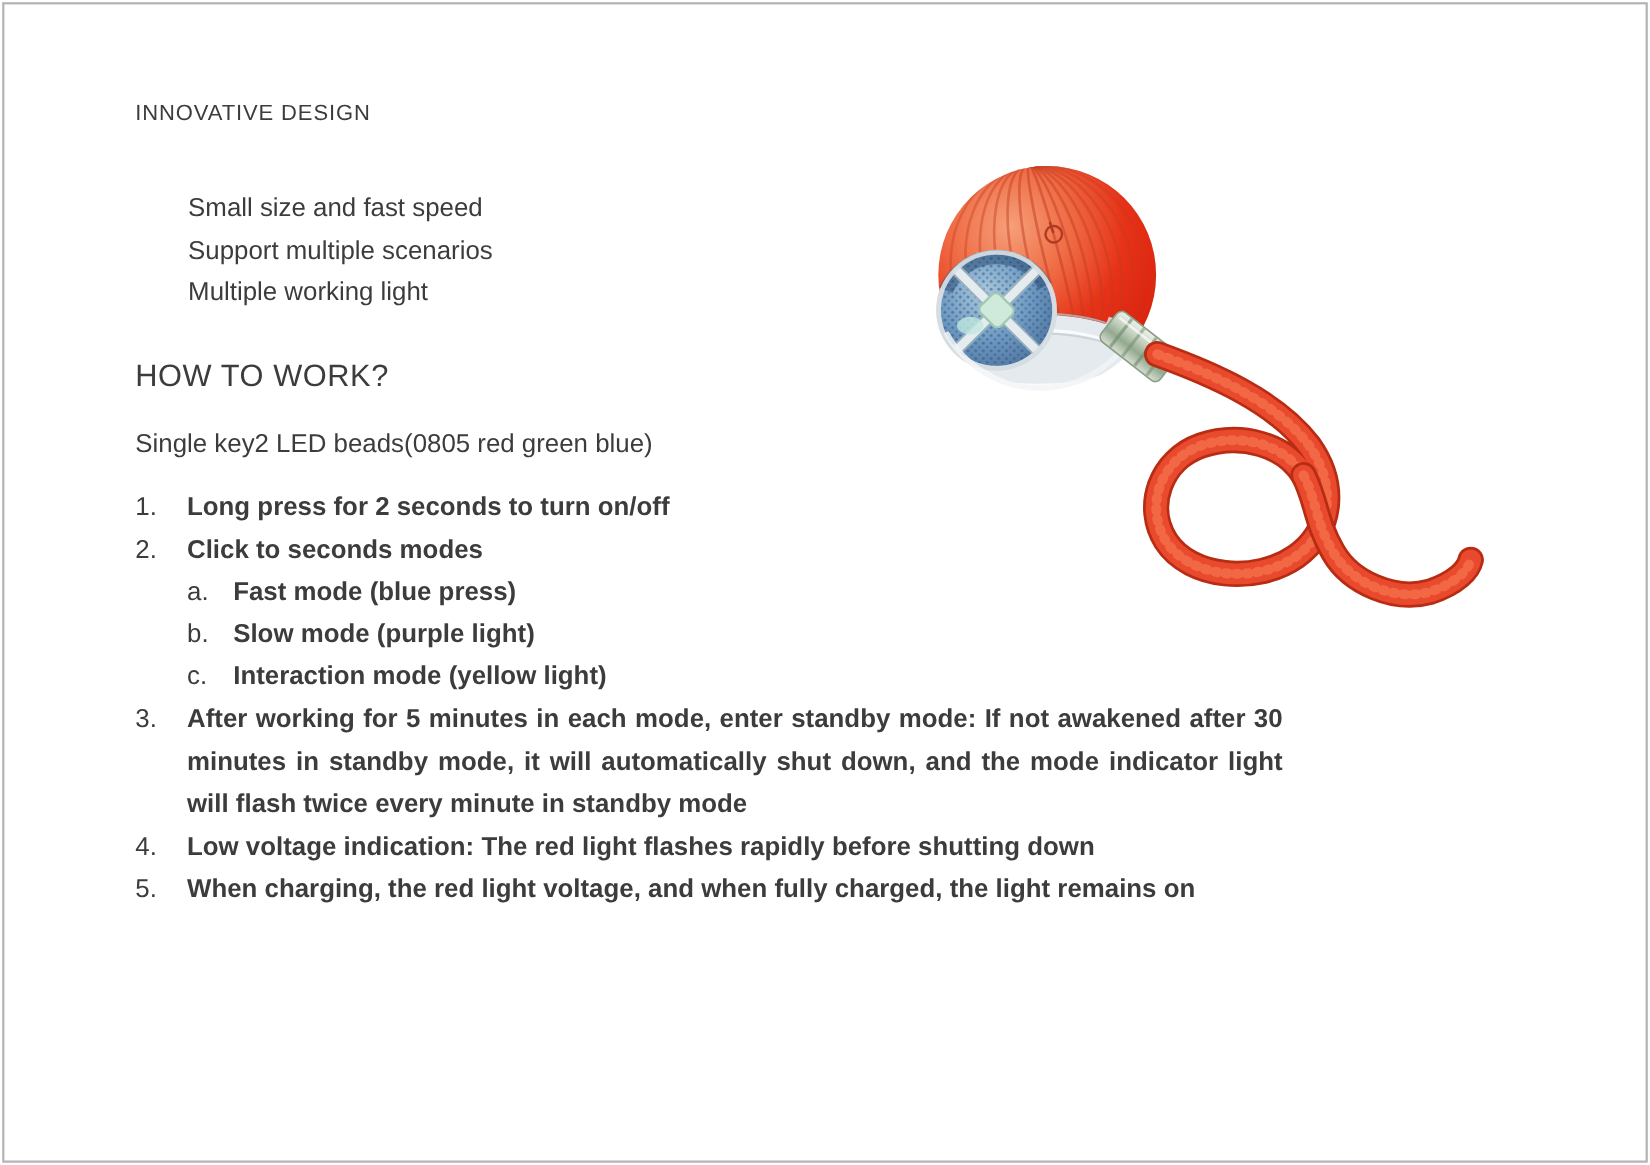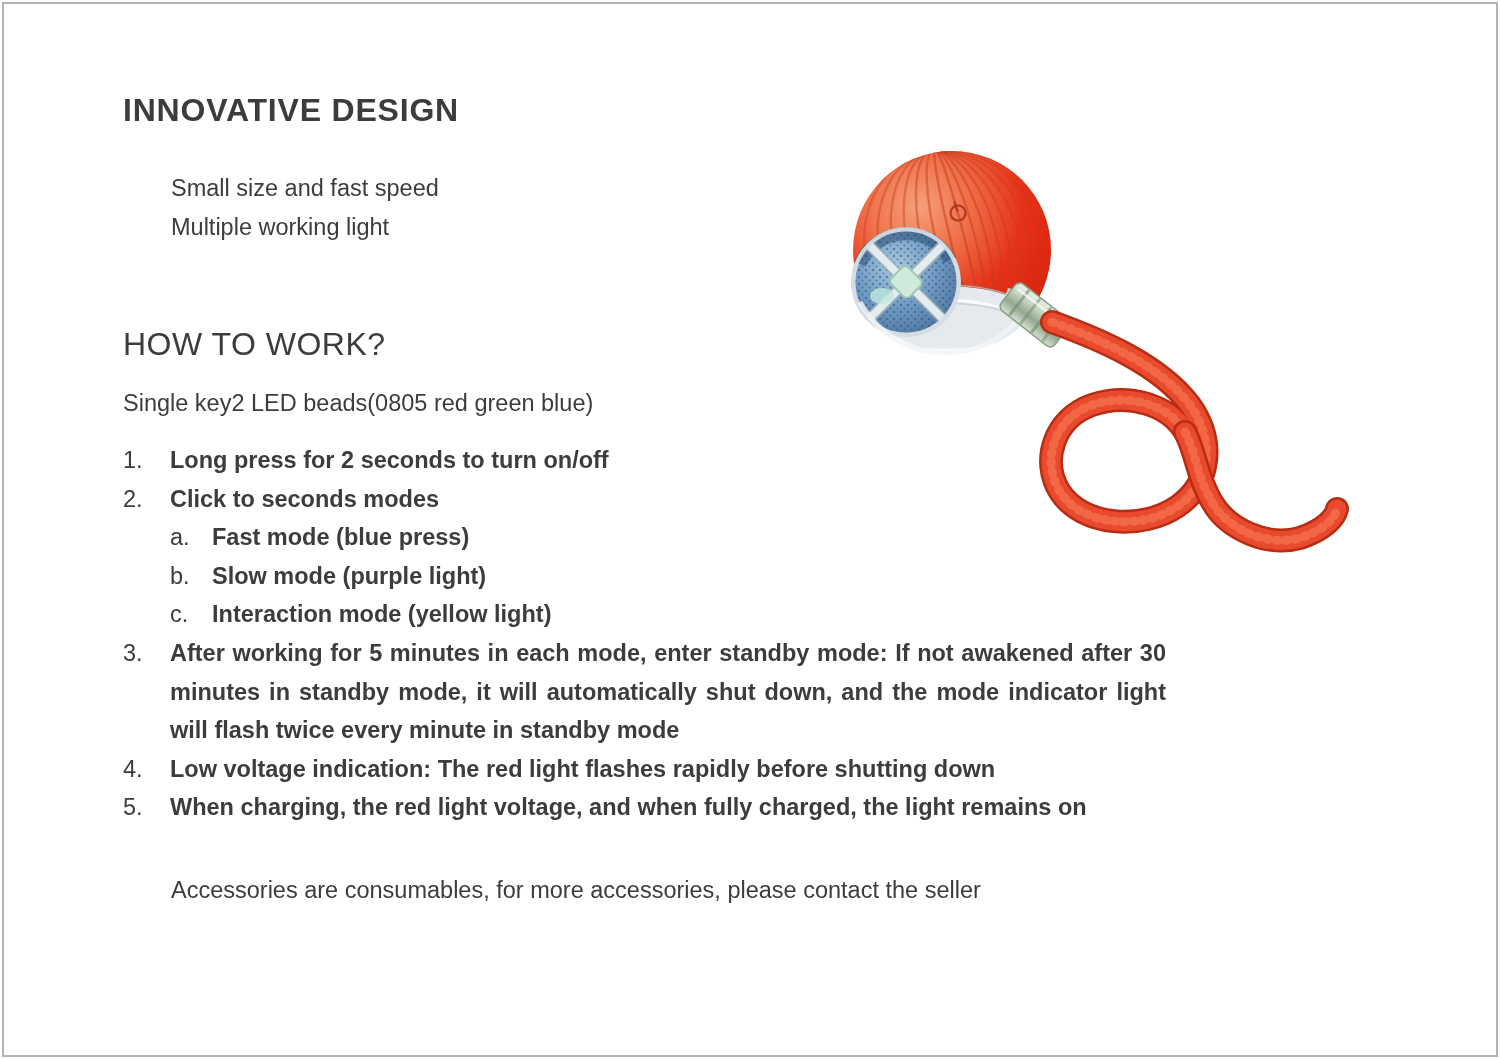"INNOVATIVE DESIGN" h1.title { font-size: 32px -> 20px; font-weight: bold -> none }
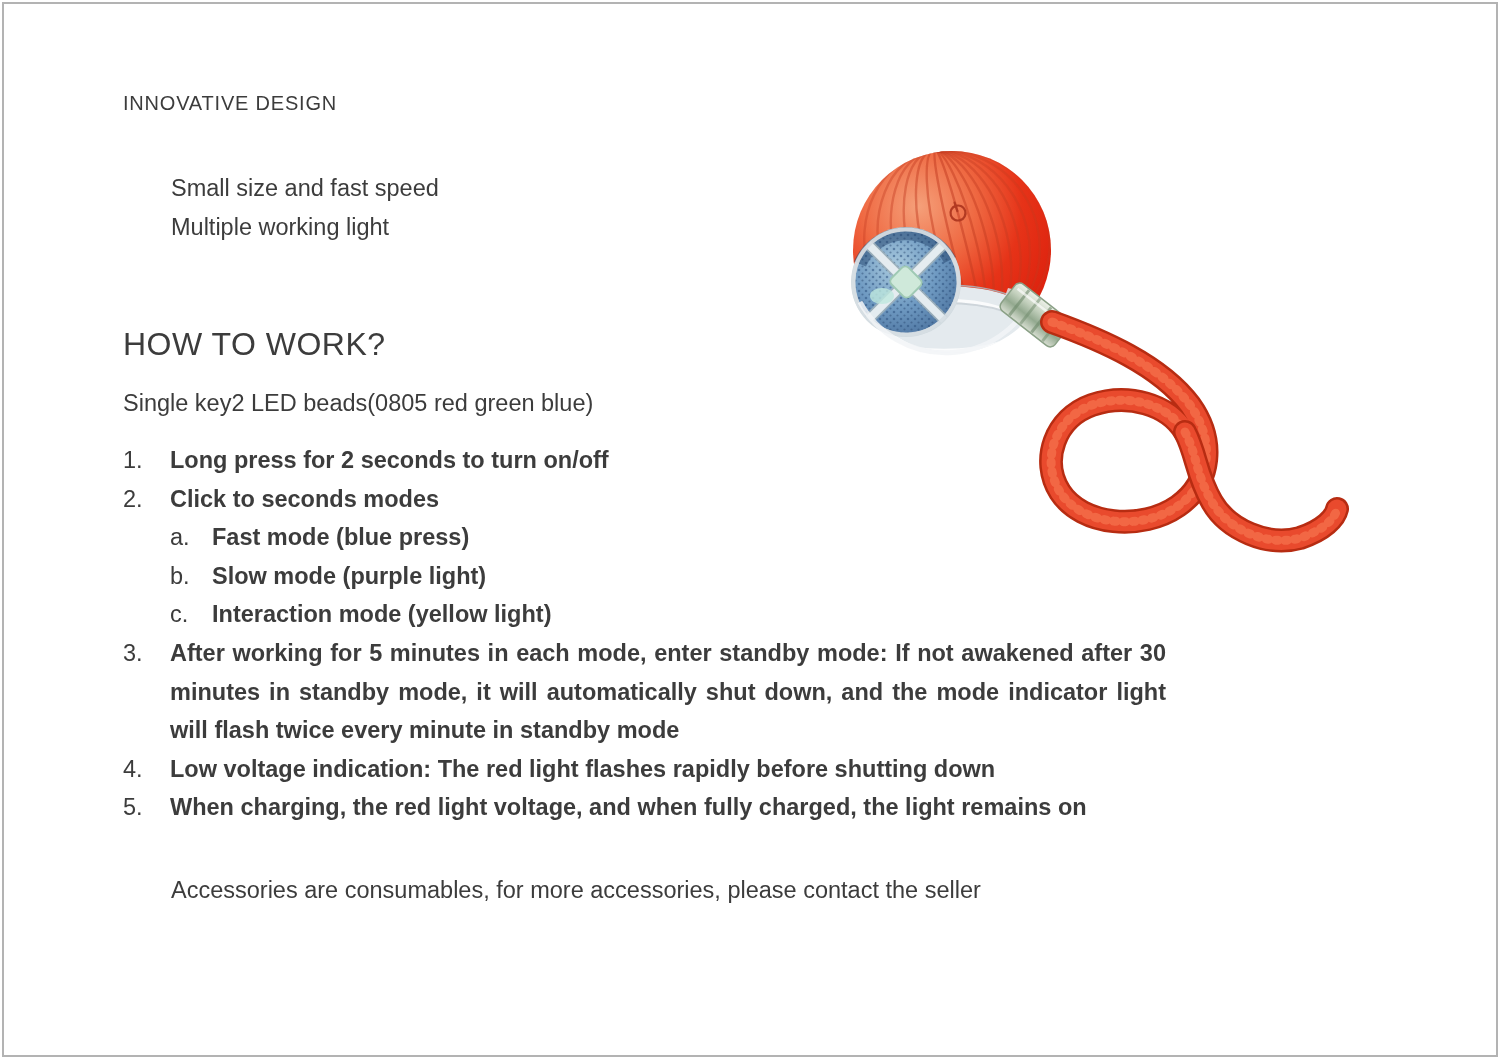"Support multiple scenarios" span.line { html: none -> <span>Support multiple scenarios</span> }
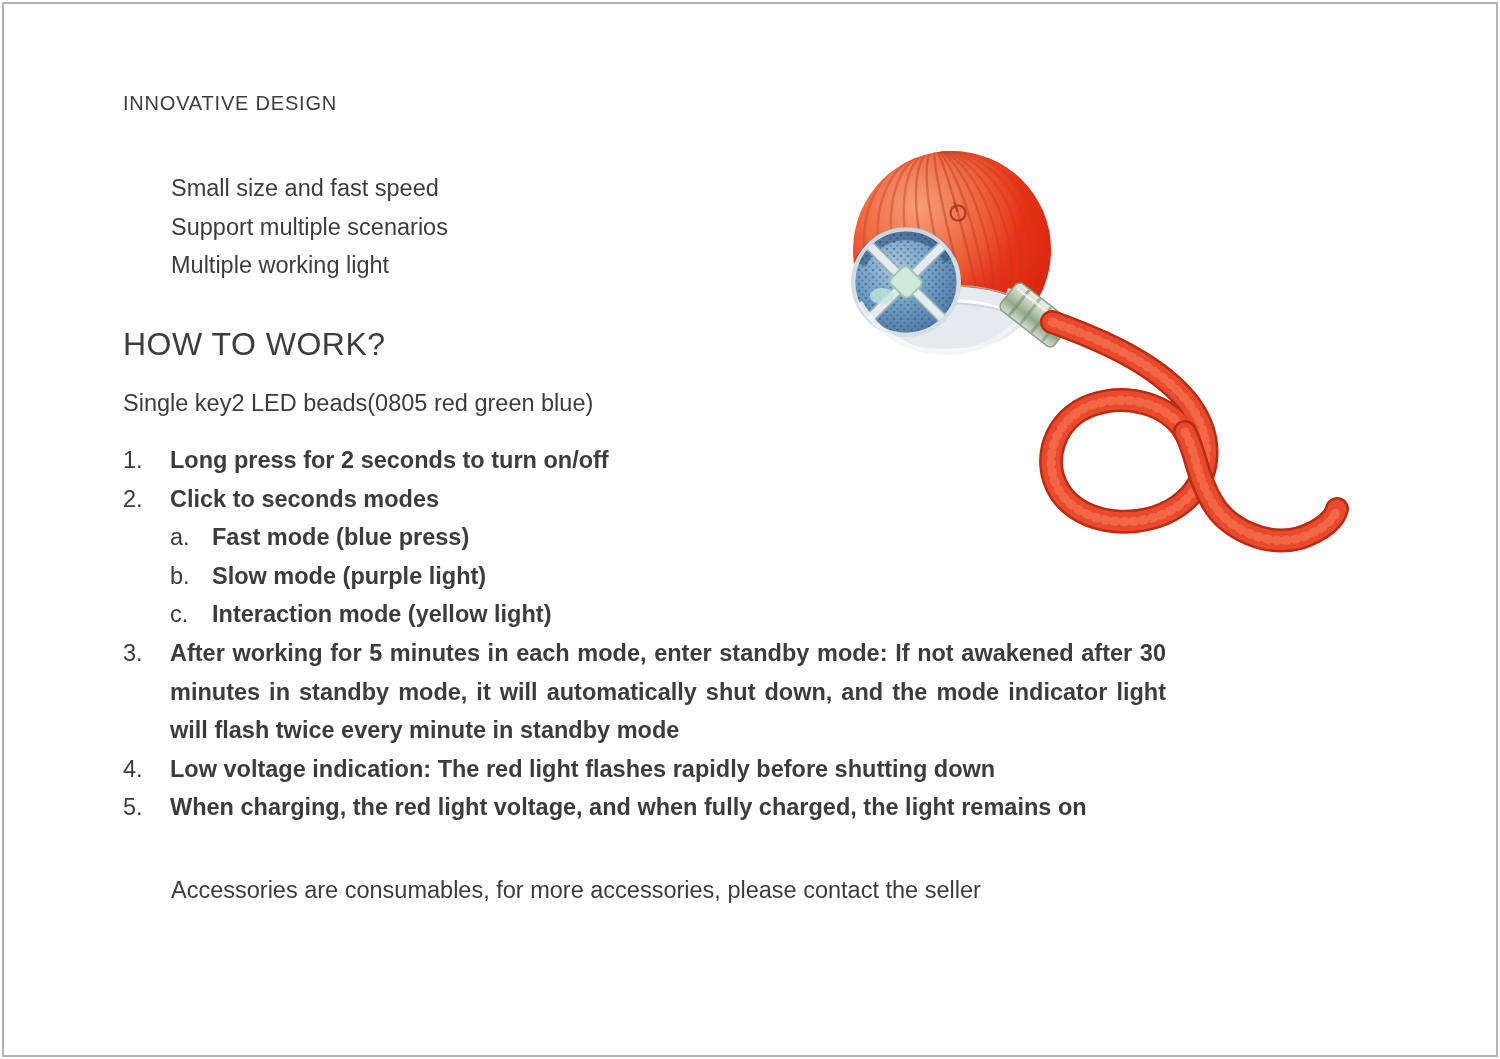"HOW TO WORK?" h2.section { font-size: 32px -> 28px }
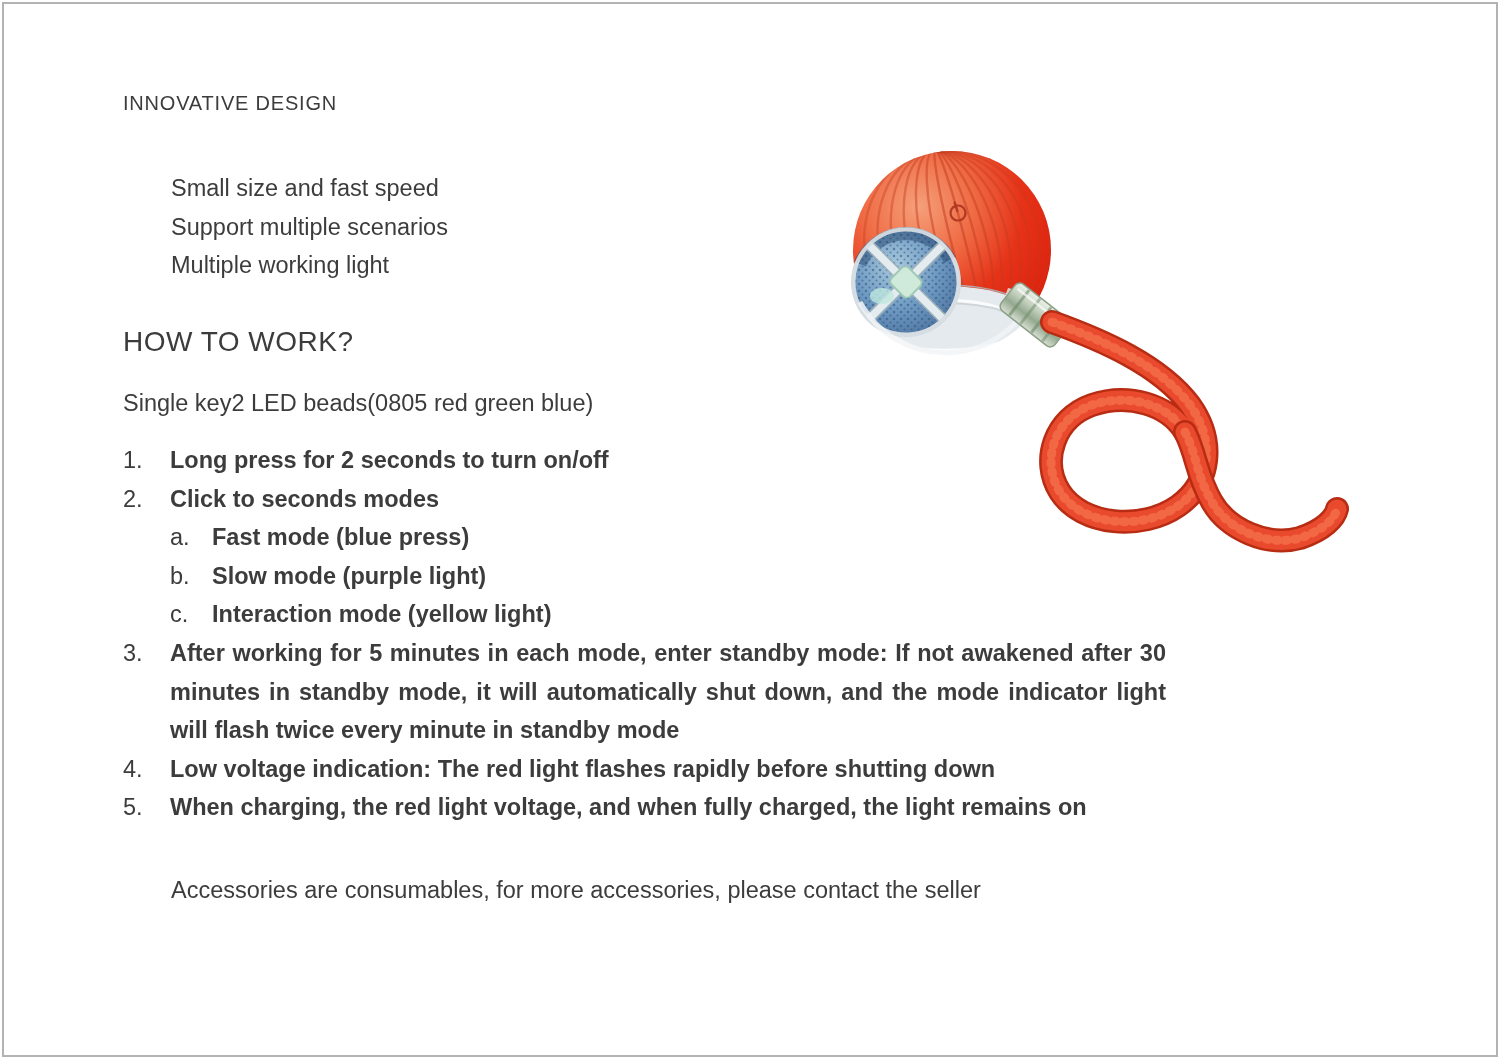"Accessories are consumables, for more" span.line { html: <span>Accessories are consumables, for more accessories, please contact the seller</span> -> none }
